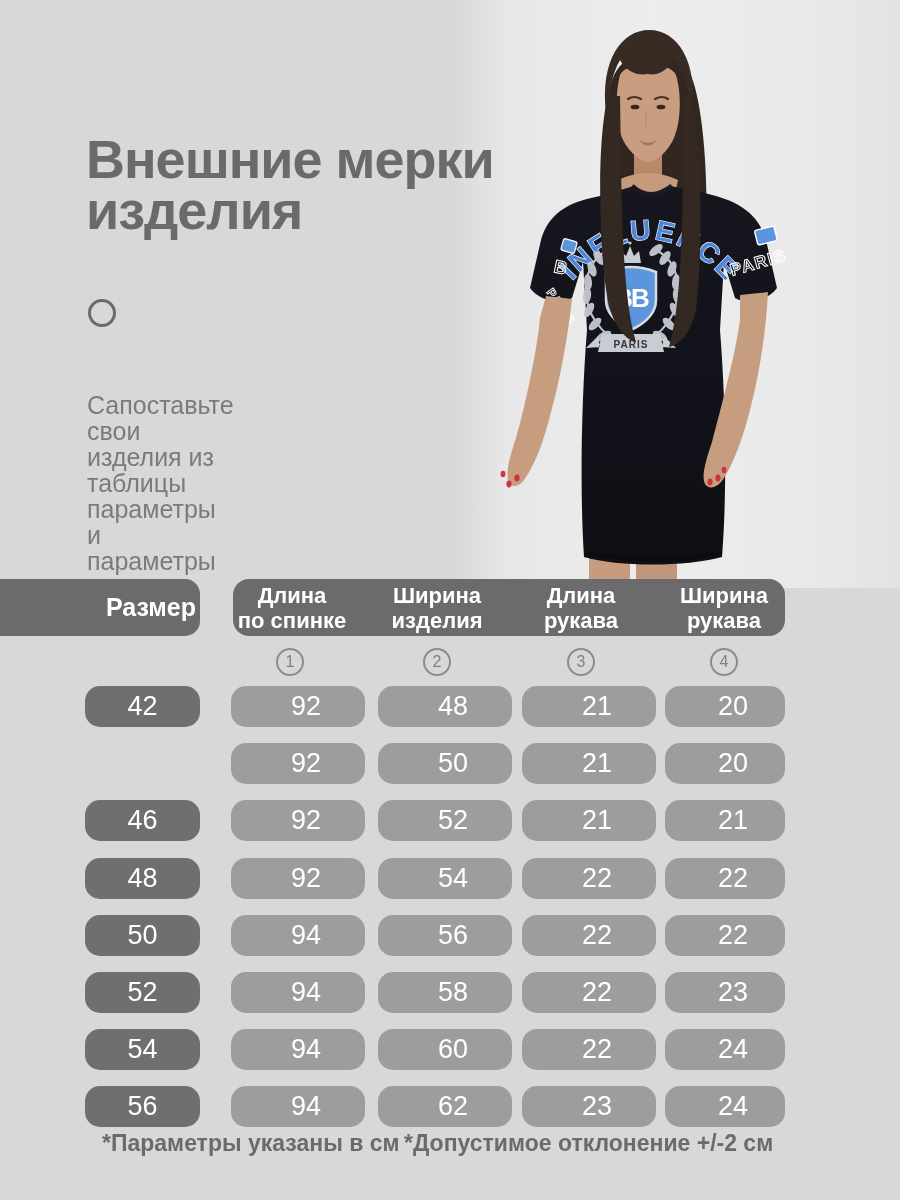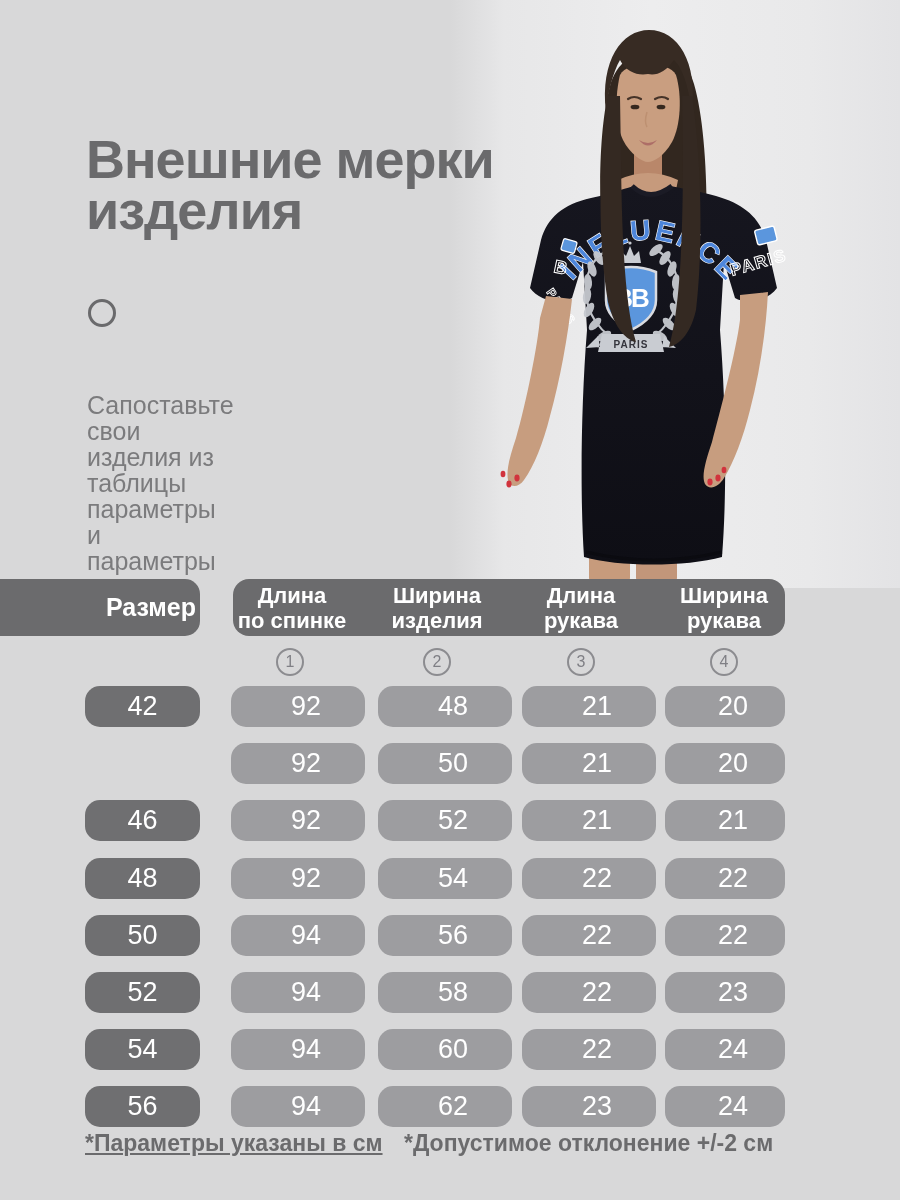"*Параметры указаны в см" .fl { left: 0 -> 17px; text-decoration: underline -> none }
